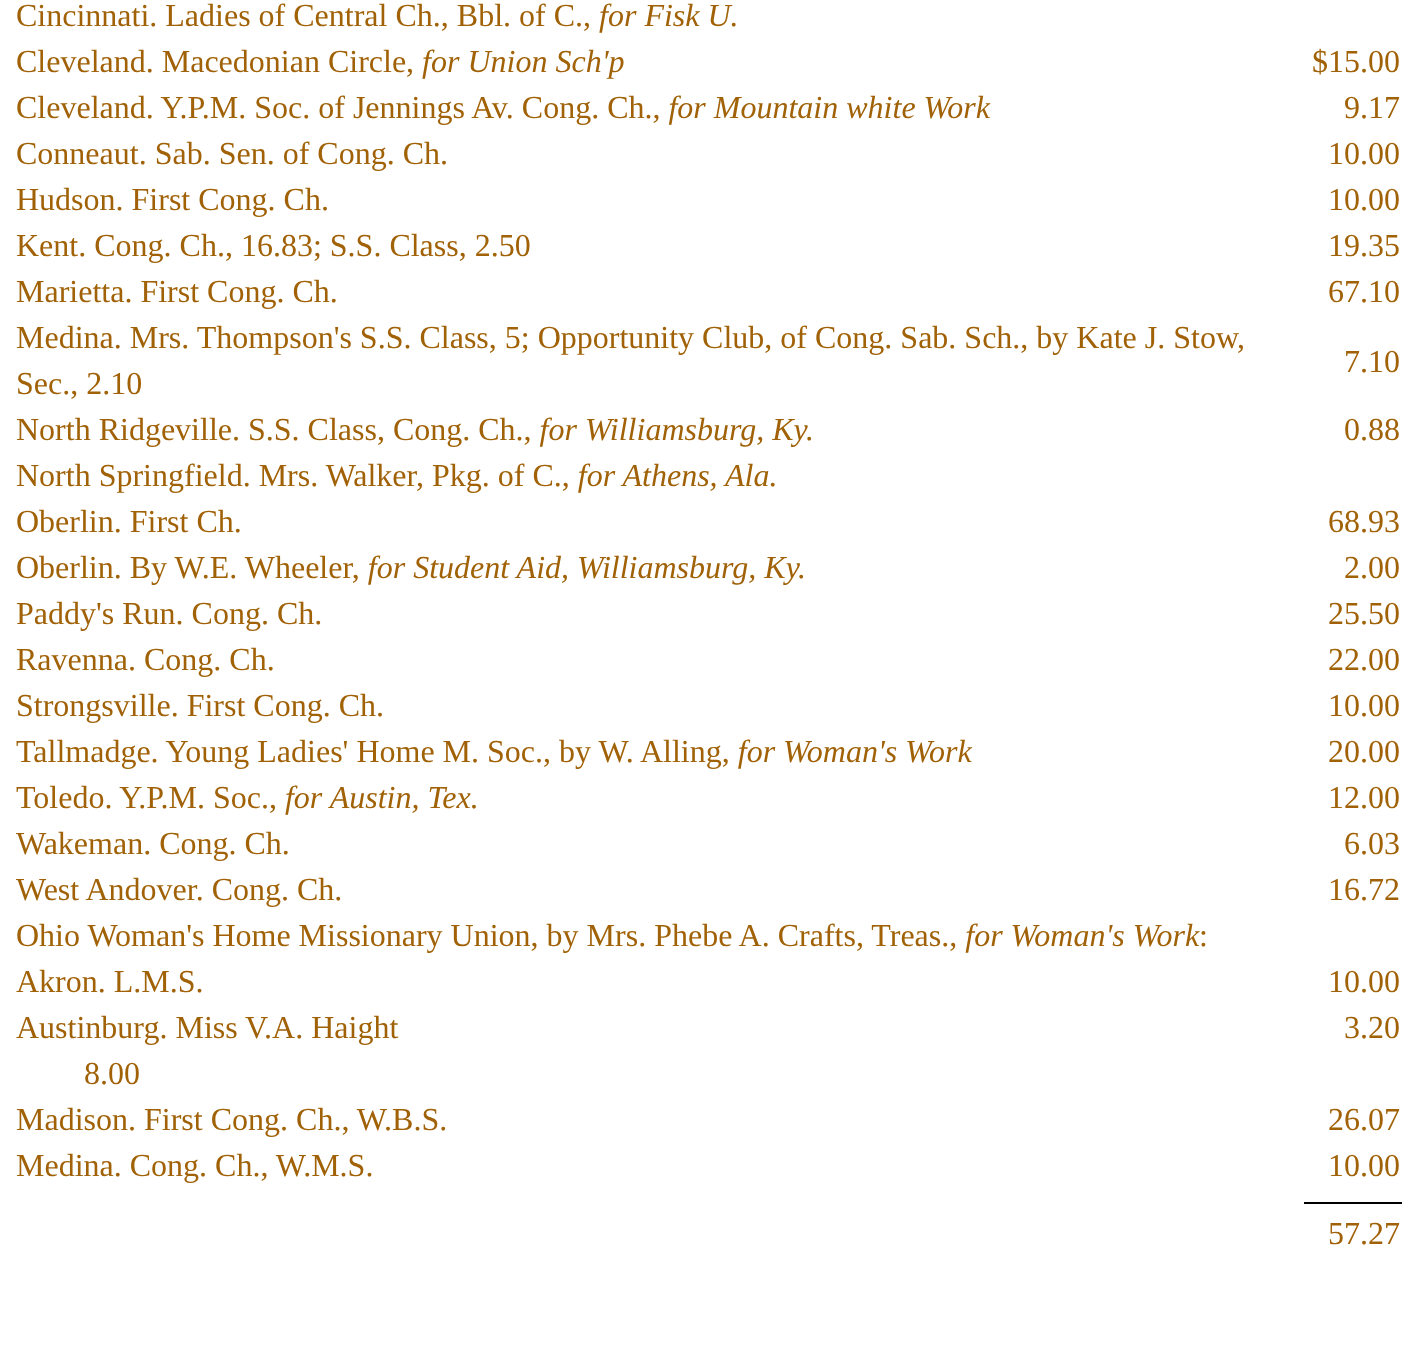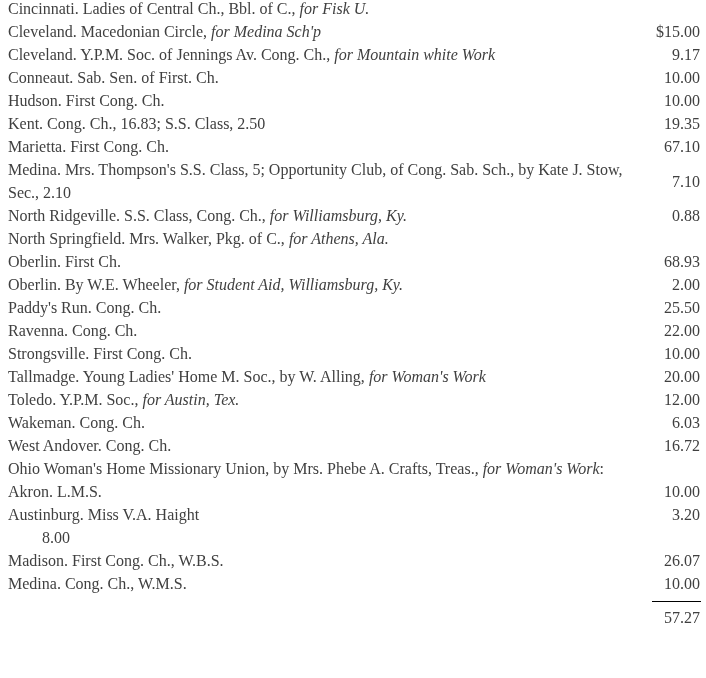"Cincinnati. Ladies of Central Ch.," .page { color: #404040 -> #a16207 }
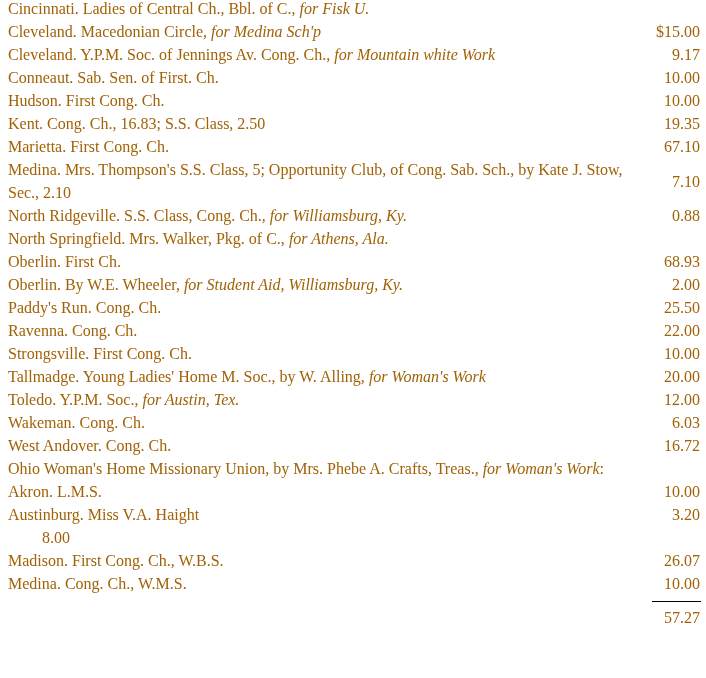"for Medina Sch'p" i { text: Medina -> Union }
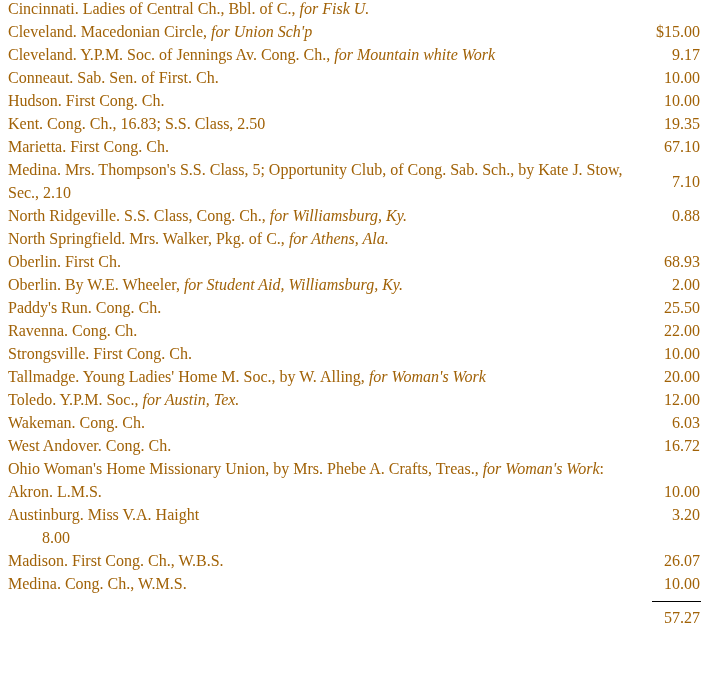"Conneaut. Sab. Sen. of First." span { text: First -> Cong }
